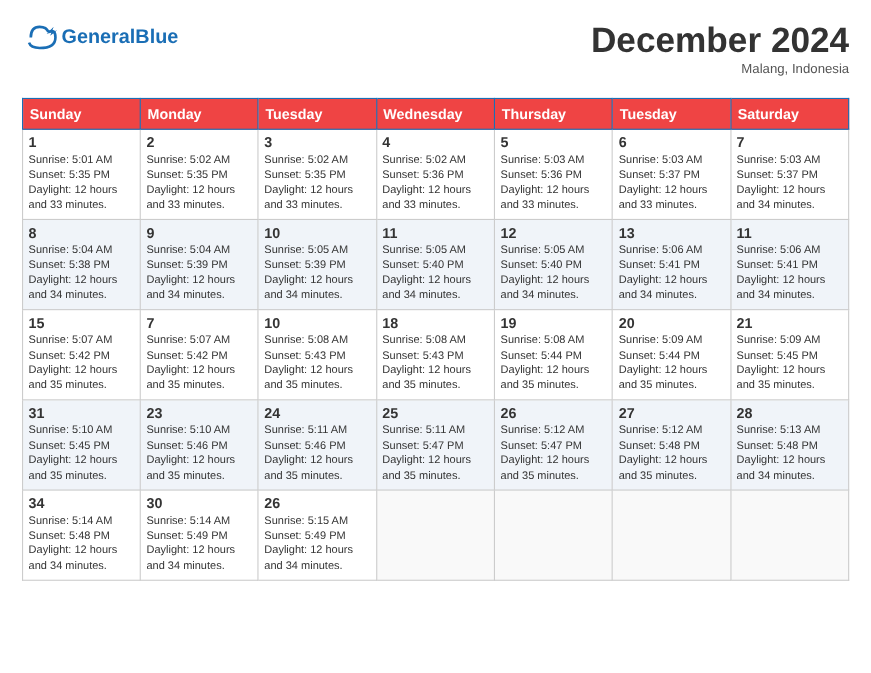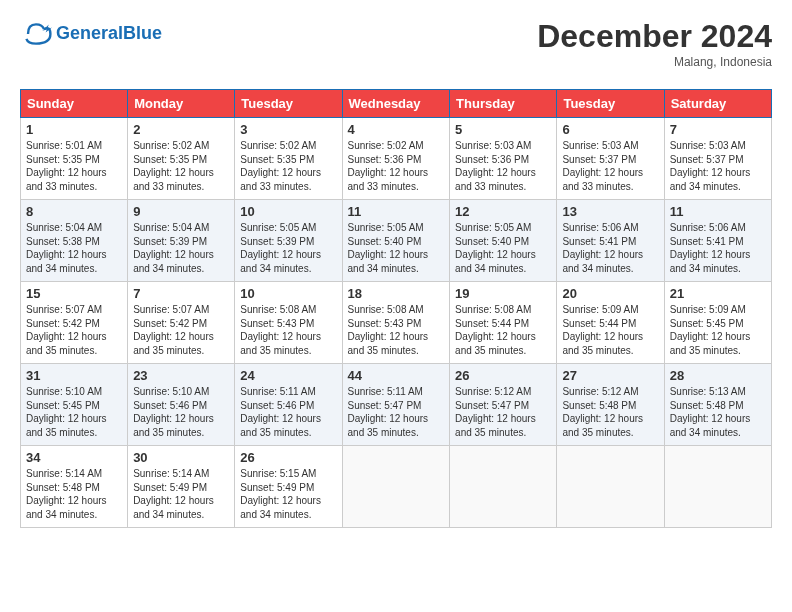"44" span.day-num { text: 44 -> 25 }
